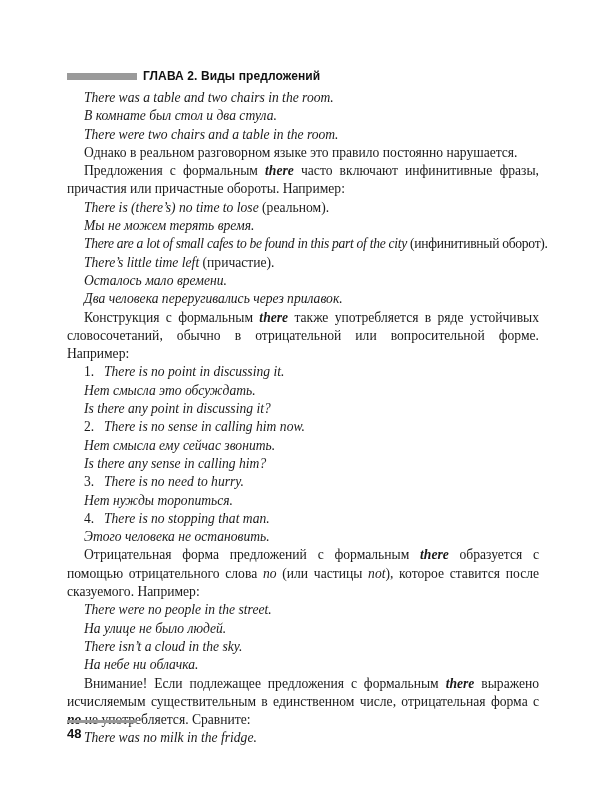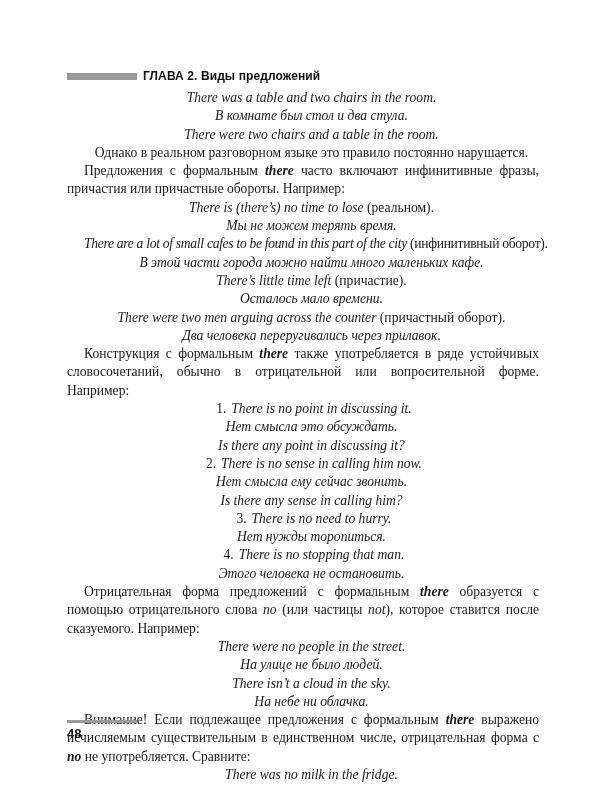"There was a table and" .line { text-align: center -> none }
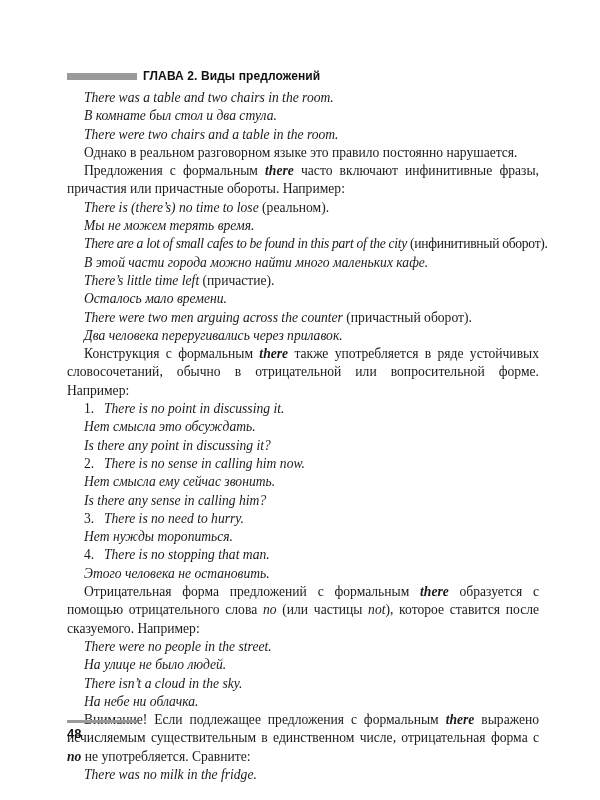"В этой части города можно" div.line { html: <div>В этой части города можно найти много маленьких кафе.</div> -> none }
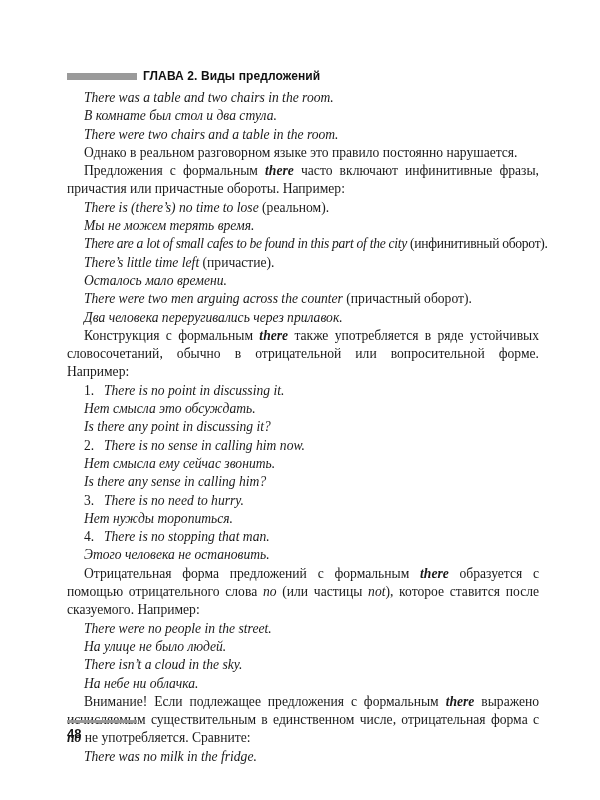"There were two men arguing" div.line { html: <div><span>There were two men </span><span>arguing</span><span> across the counter</span><span> (причастный оборот).</span></div> -> none }
